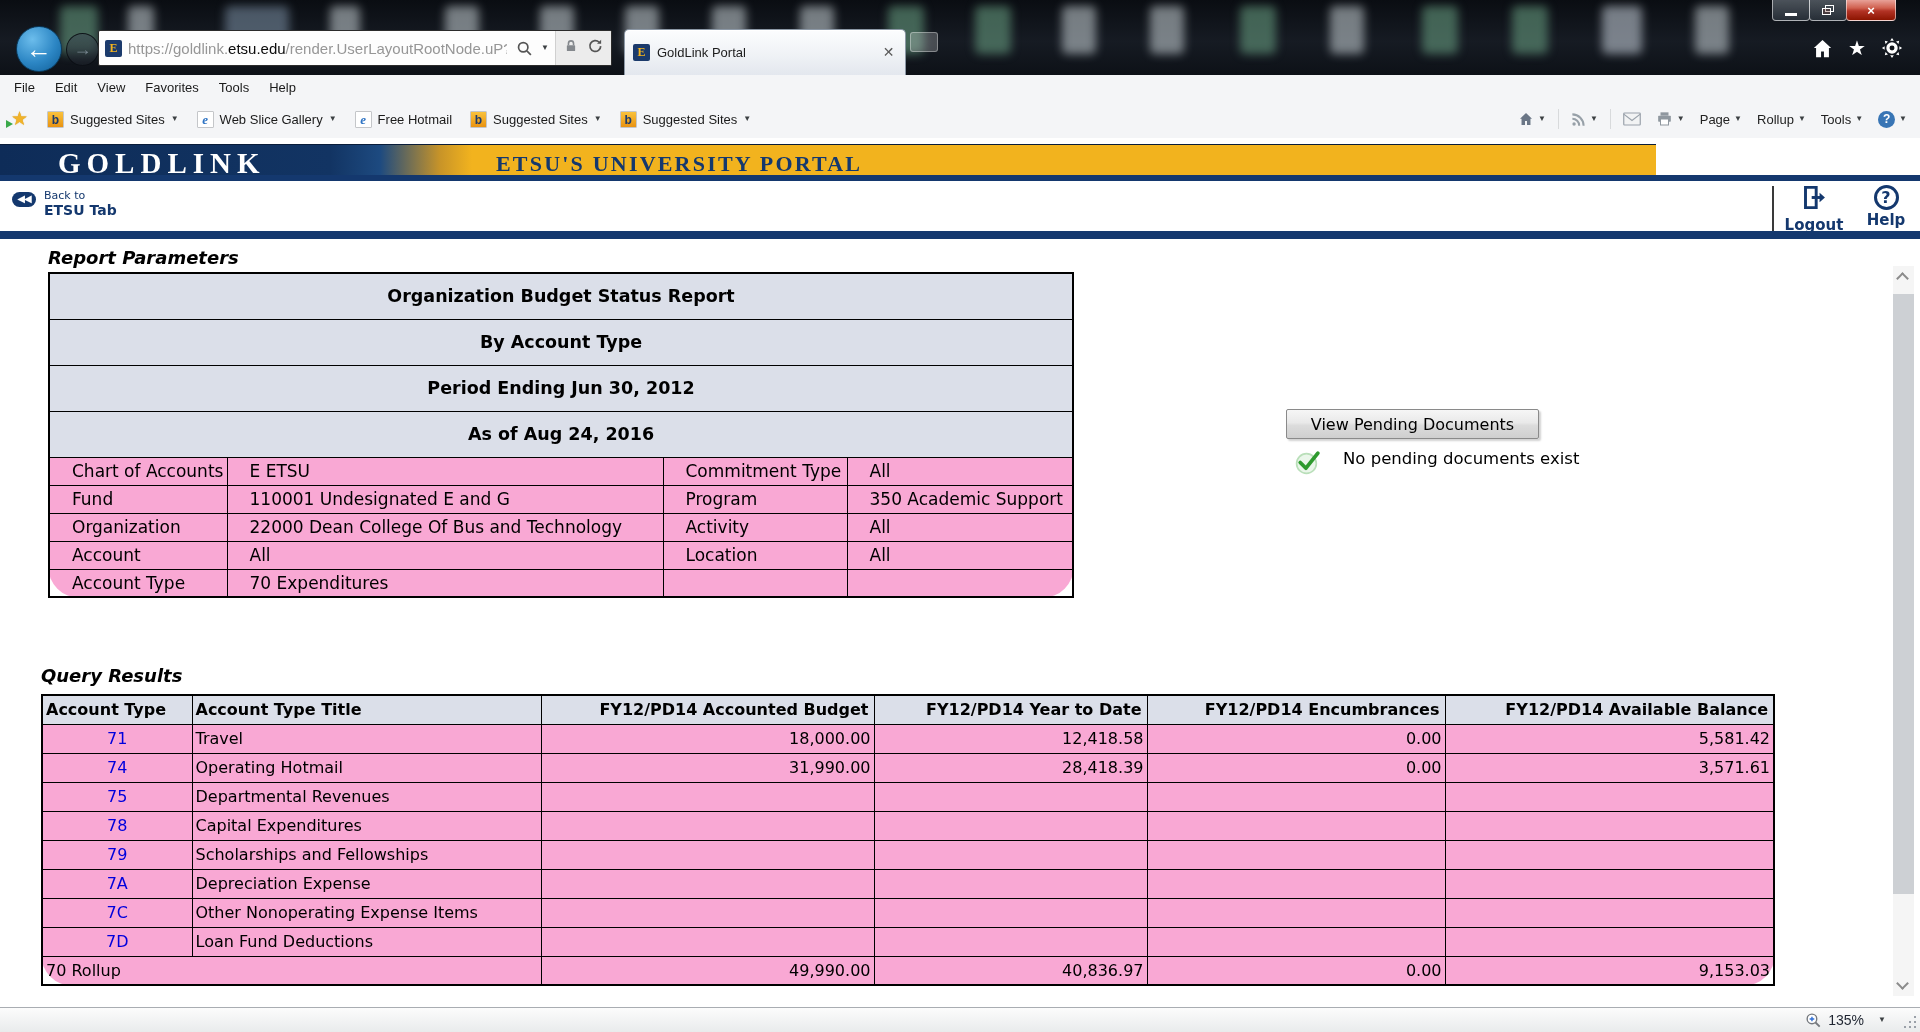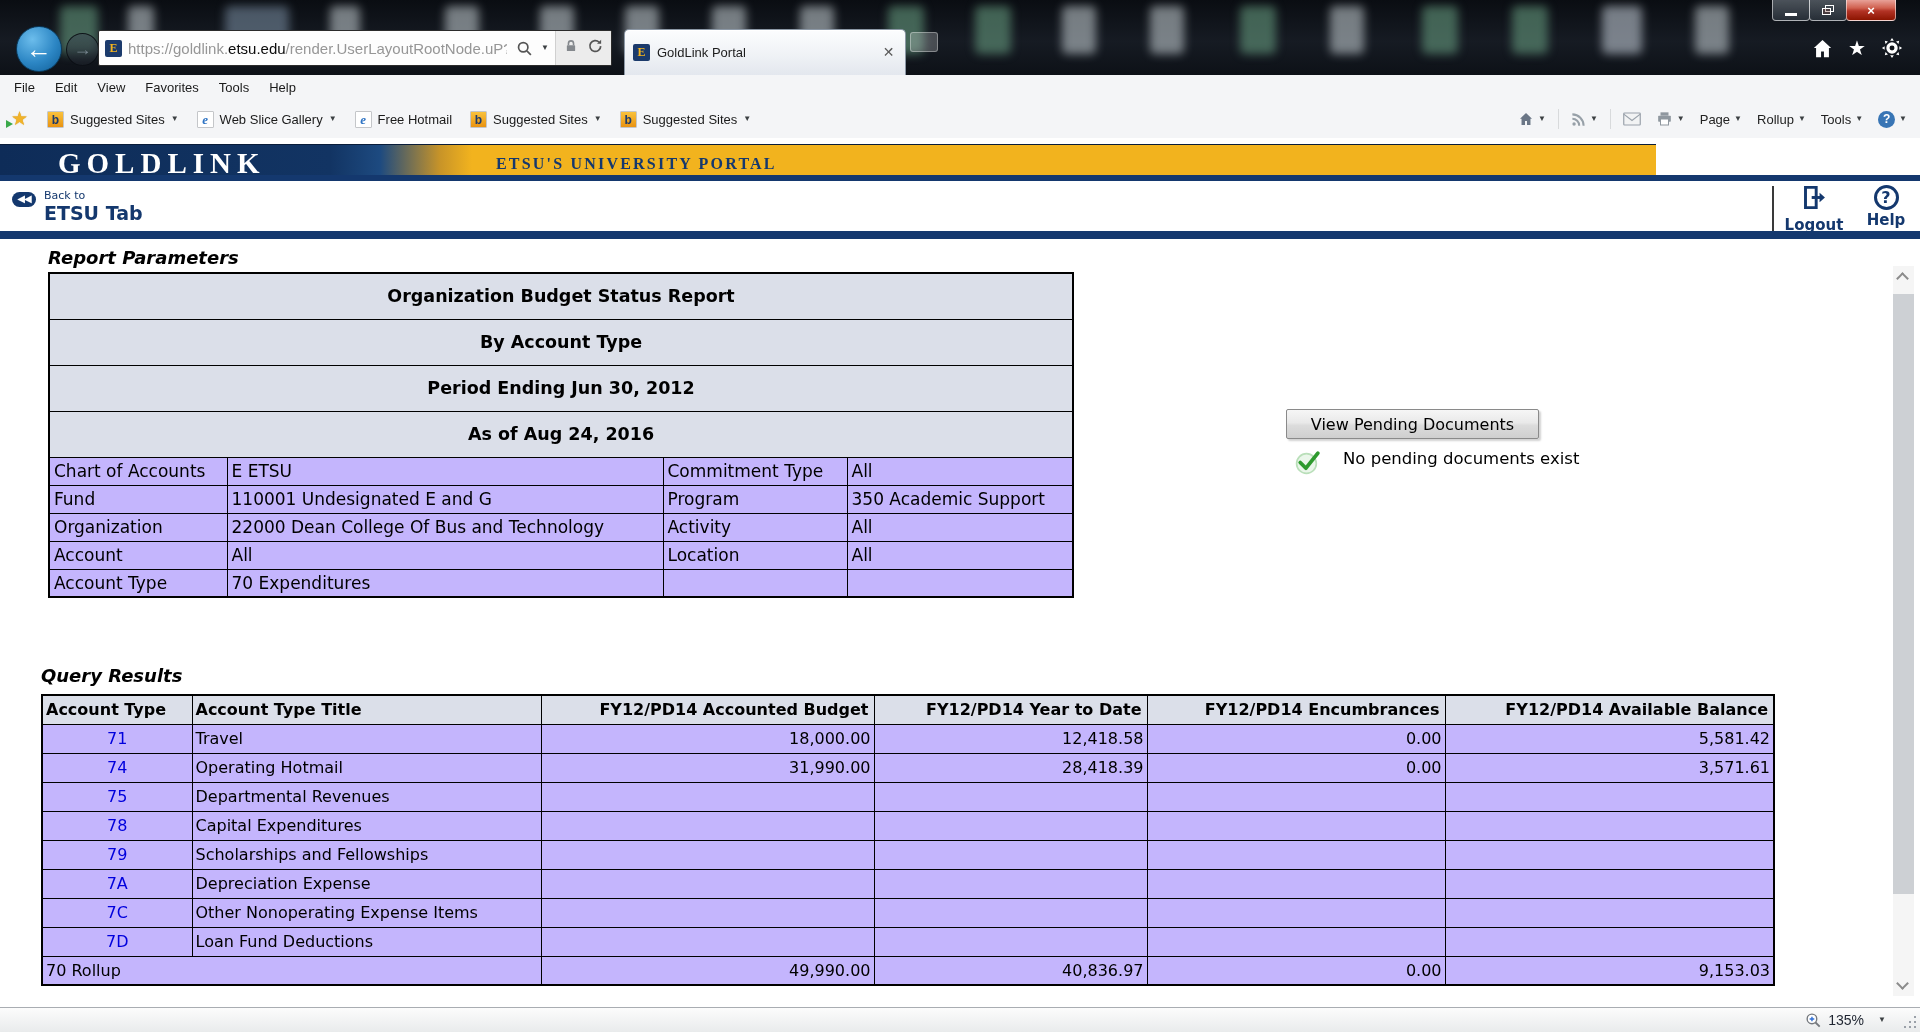"ETSU'S UNIVERSITY PORTAL" .banner-tagline { font-size: 16px -> 22px }
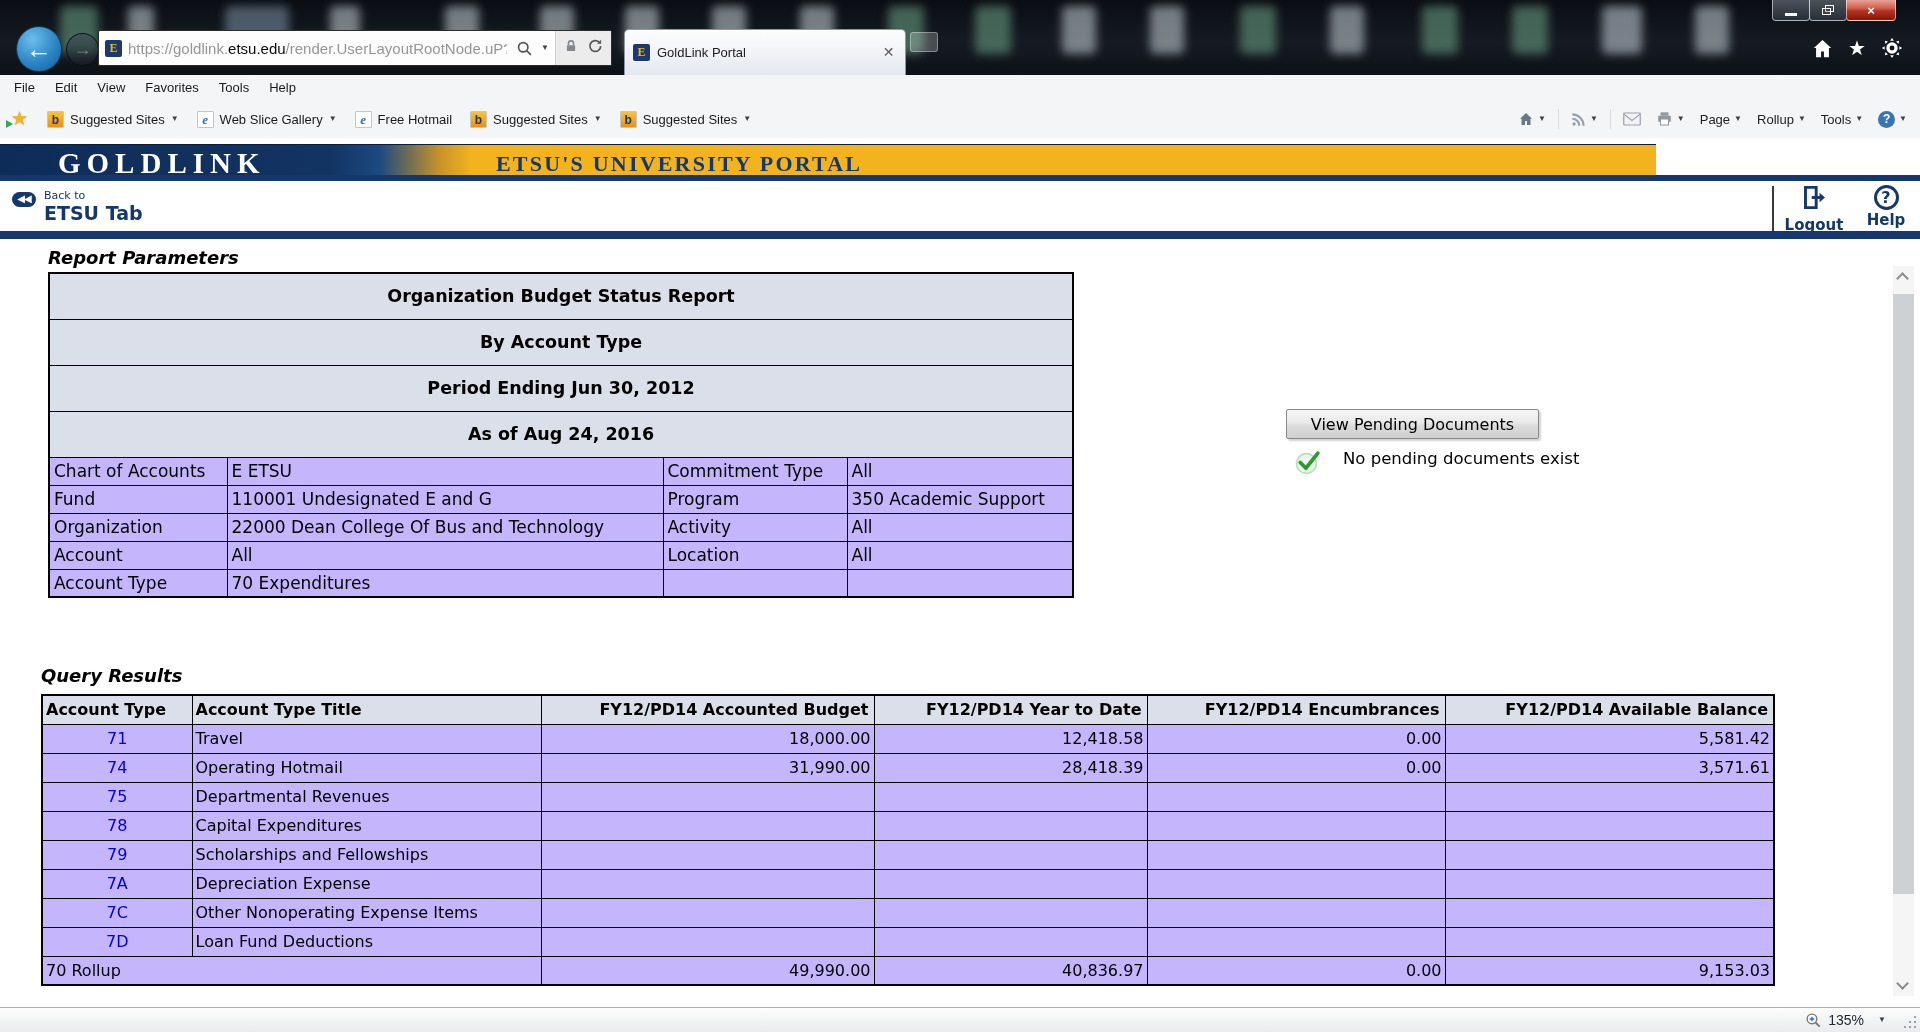"ETSU Tab" .back-l2 { font-size: 19px -> 14px }
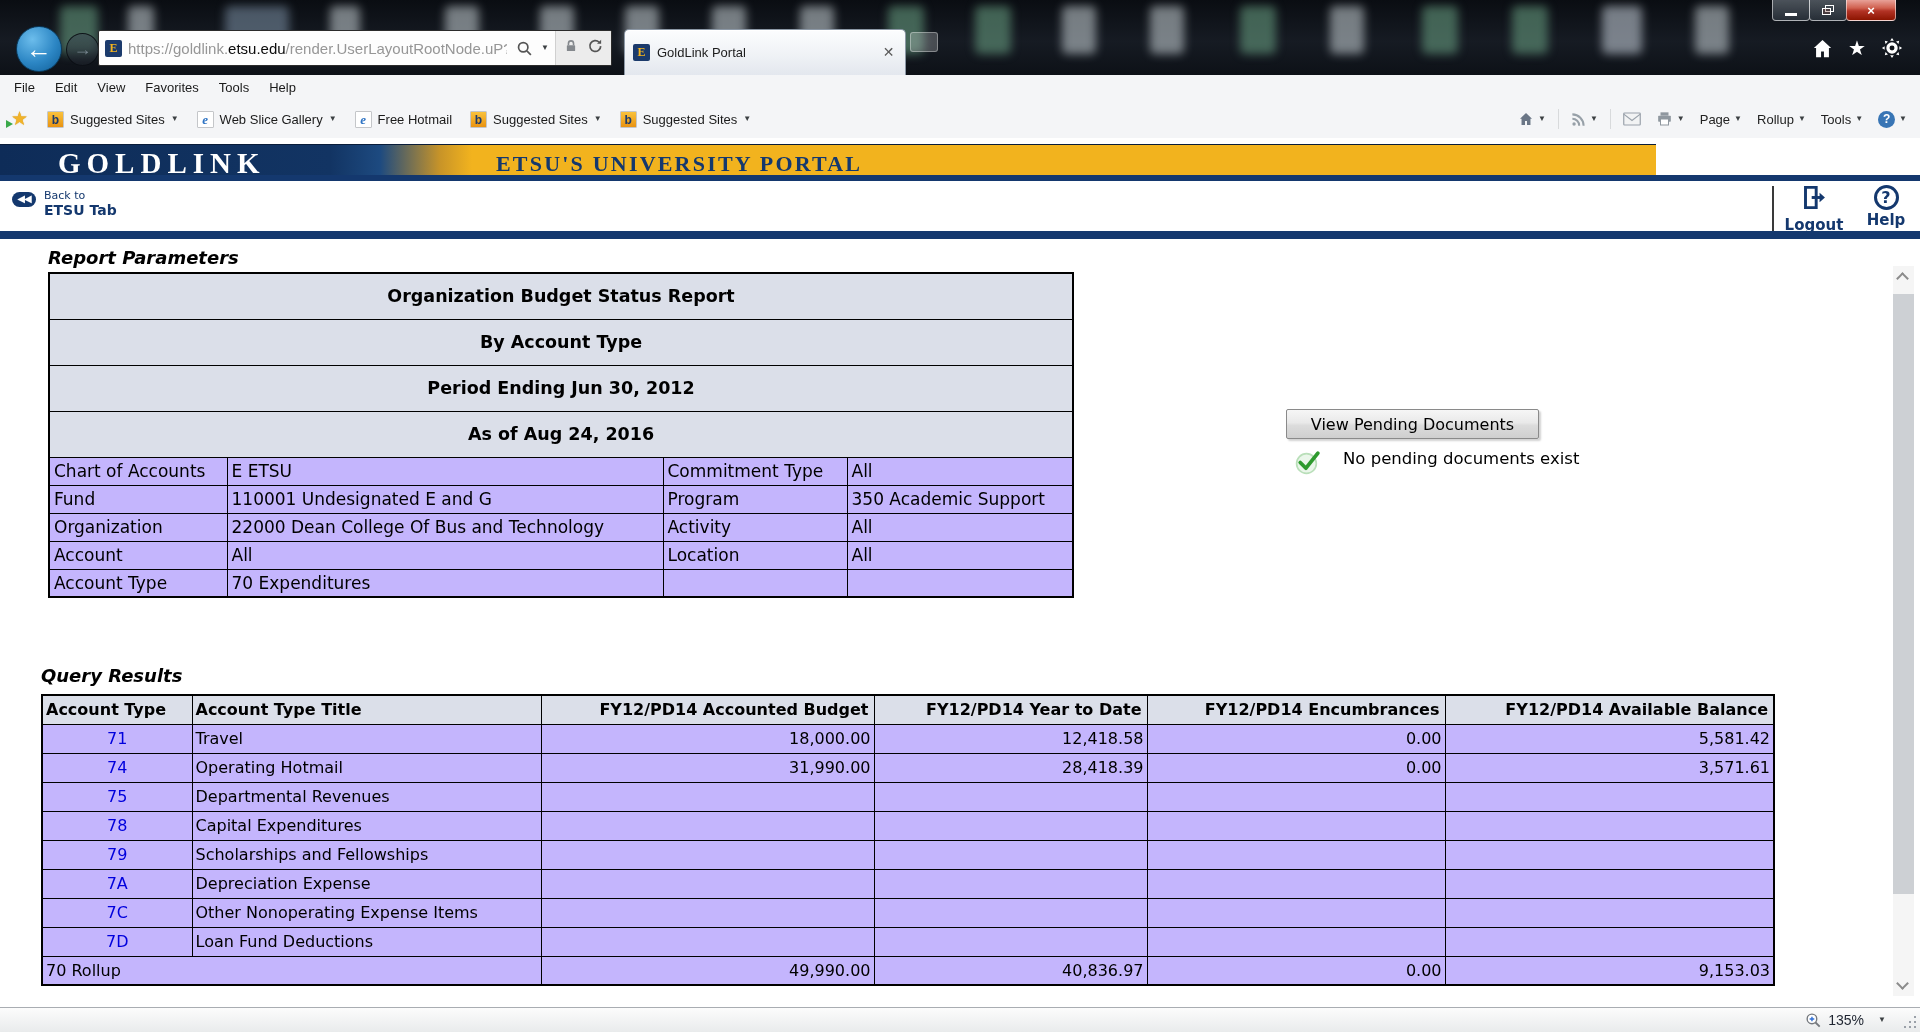"Organization Budget Status Report" table { background: #c4b5fd -> #f9a8d4; border-radius: none -> 32px }
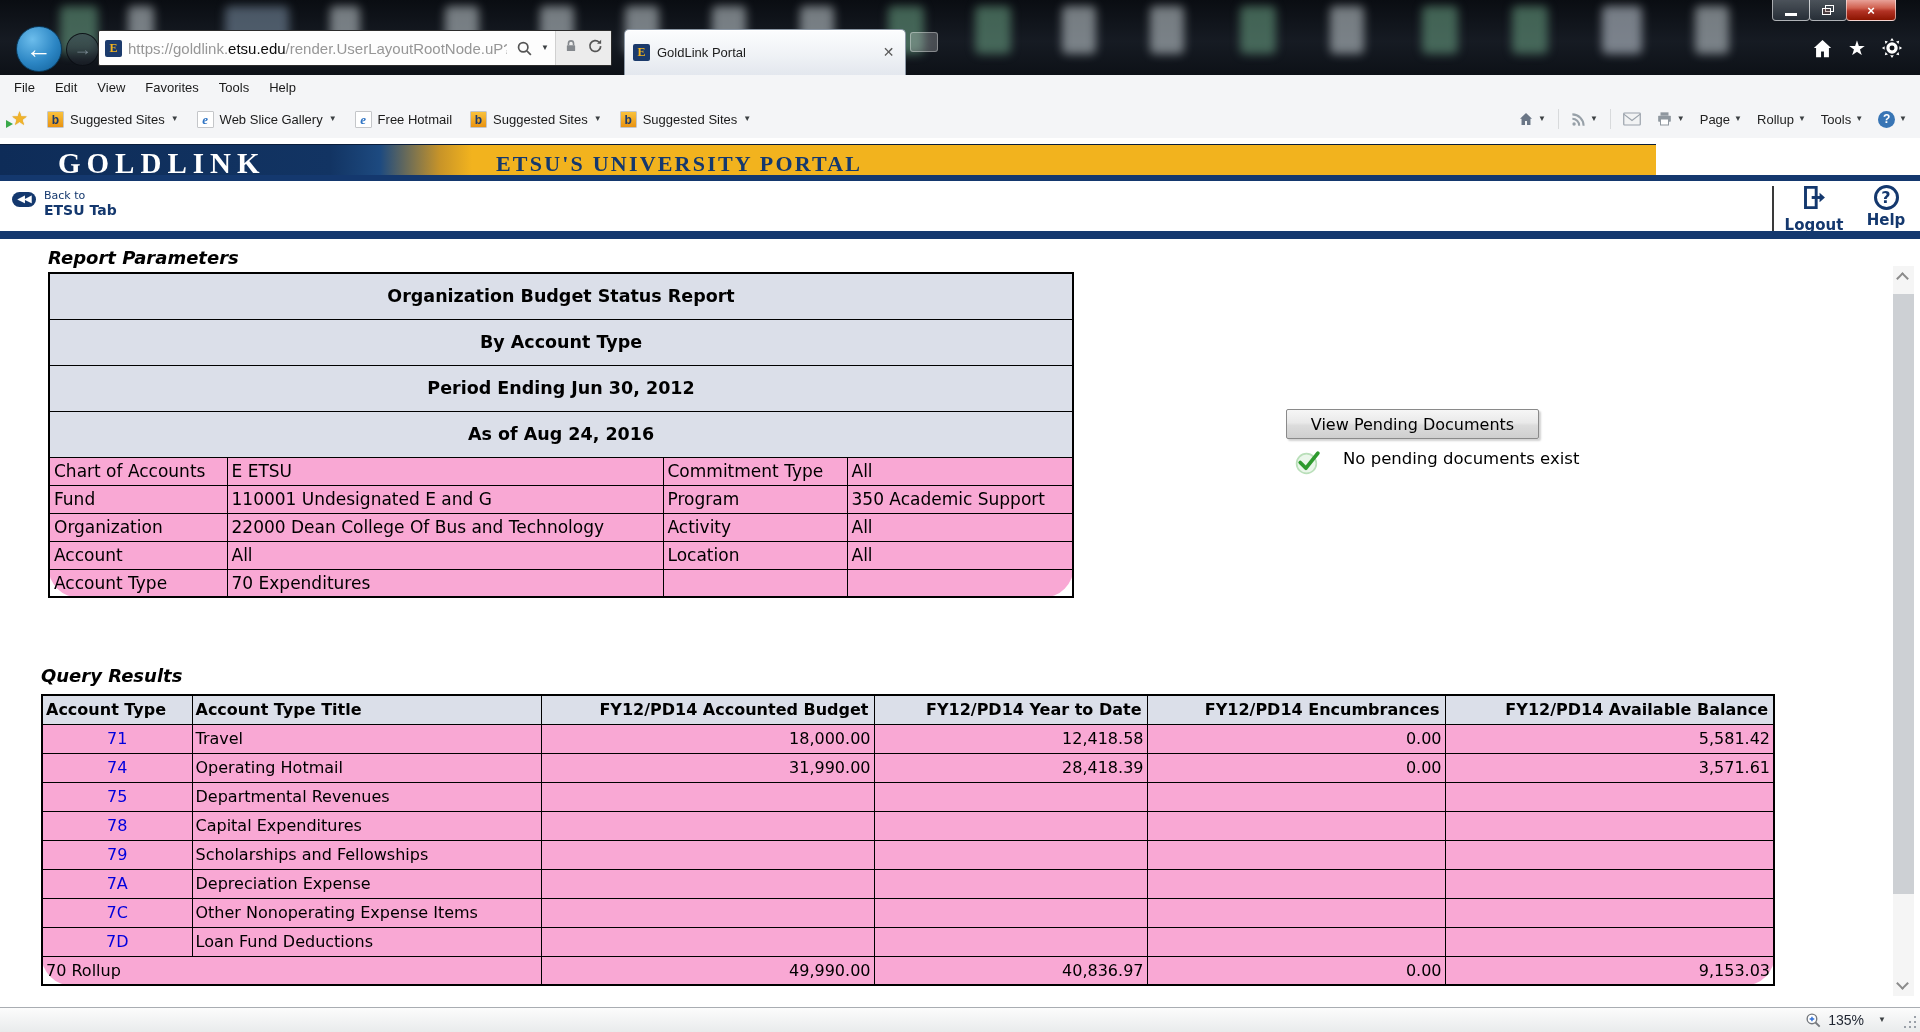"Chart of Accounts" .pcell { padding-left: 4px -> 22px }
